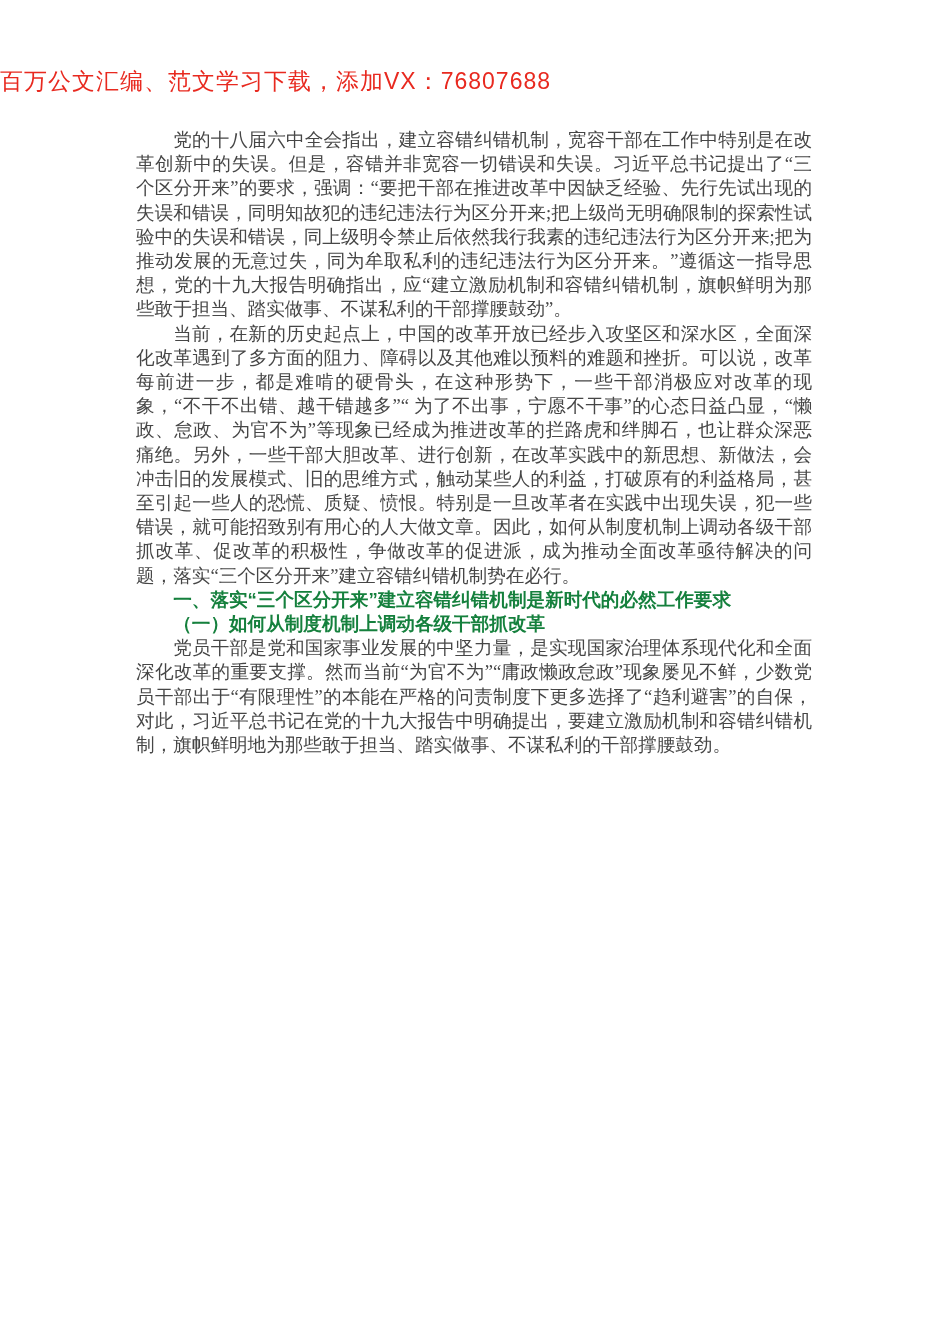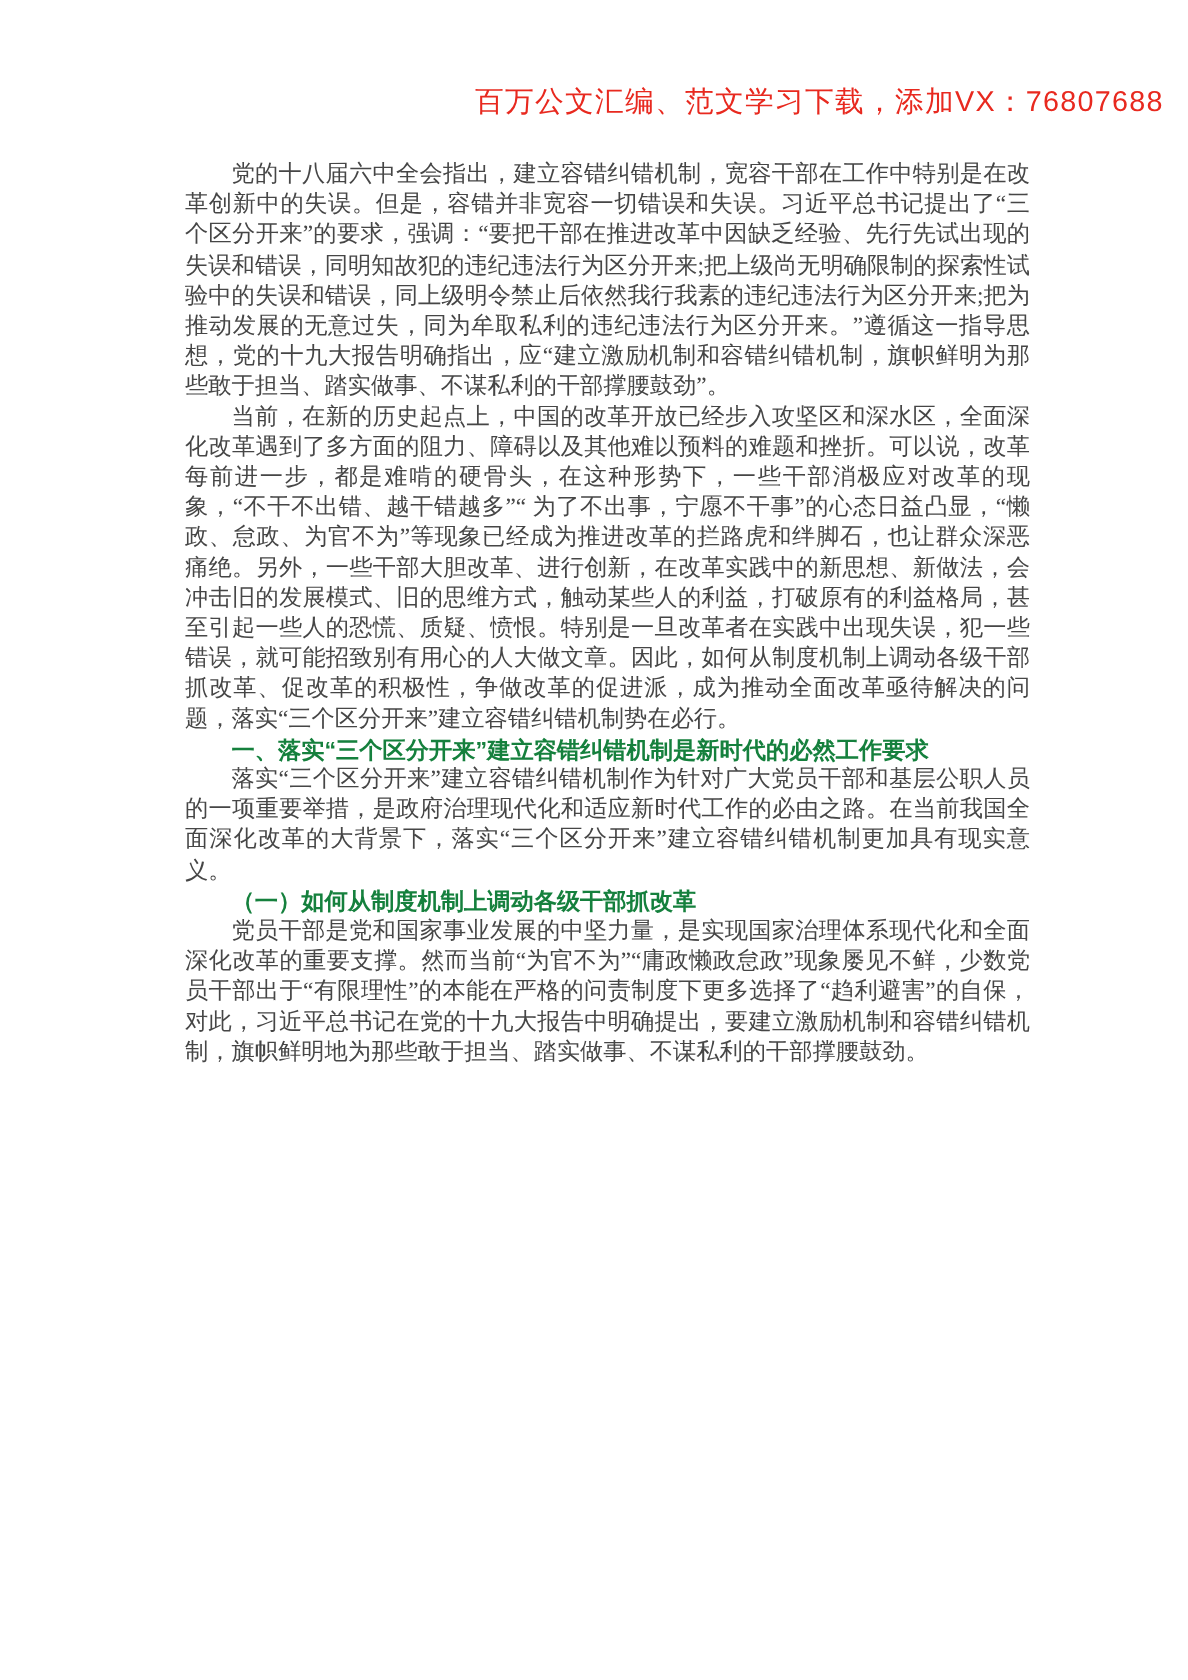"百万公文汇编、范文学习下载，添加VX：76807688" .promo { text-align: right -> left }
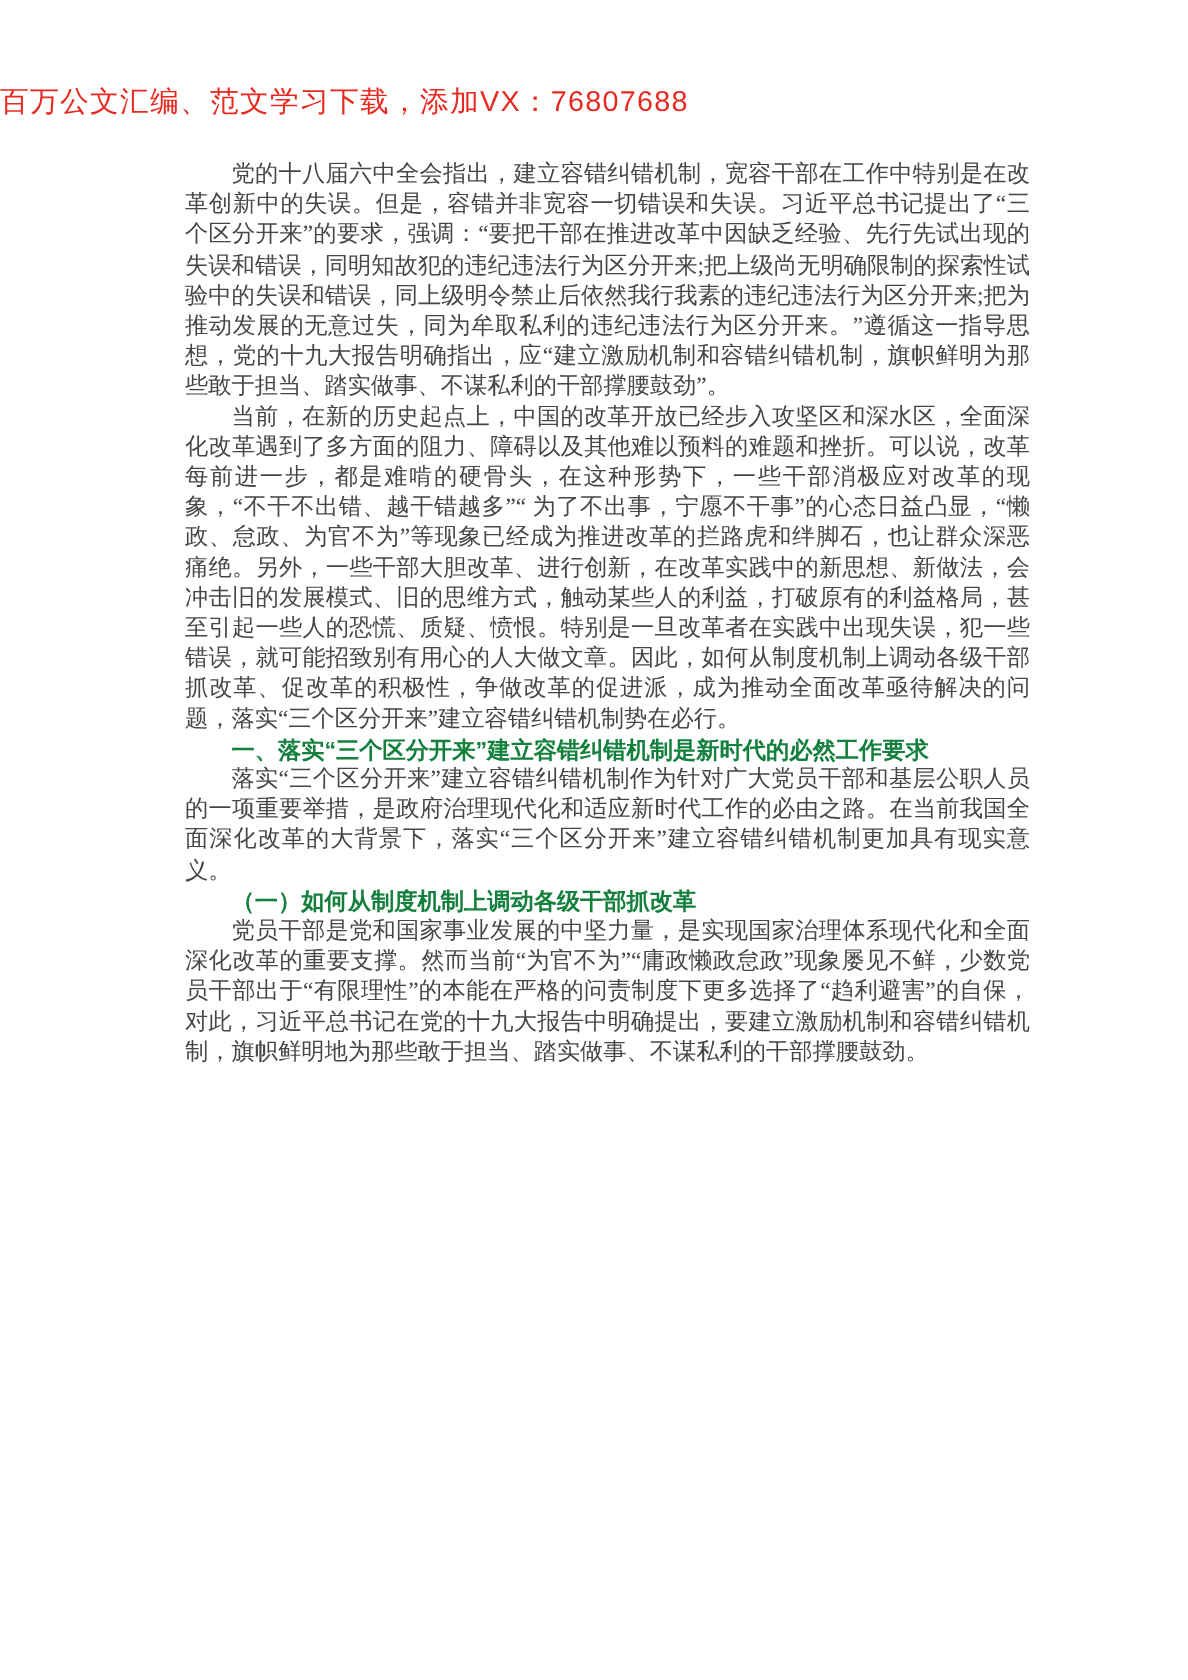"党的十八届六中全会指出，建立容错纠错机制，宽容干部在工作中特别是在改革创新中的失" .doc-body { left: 148px -> 136px }
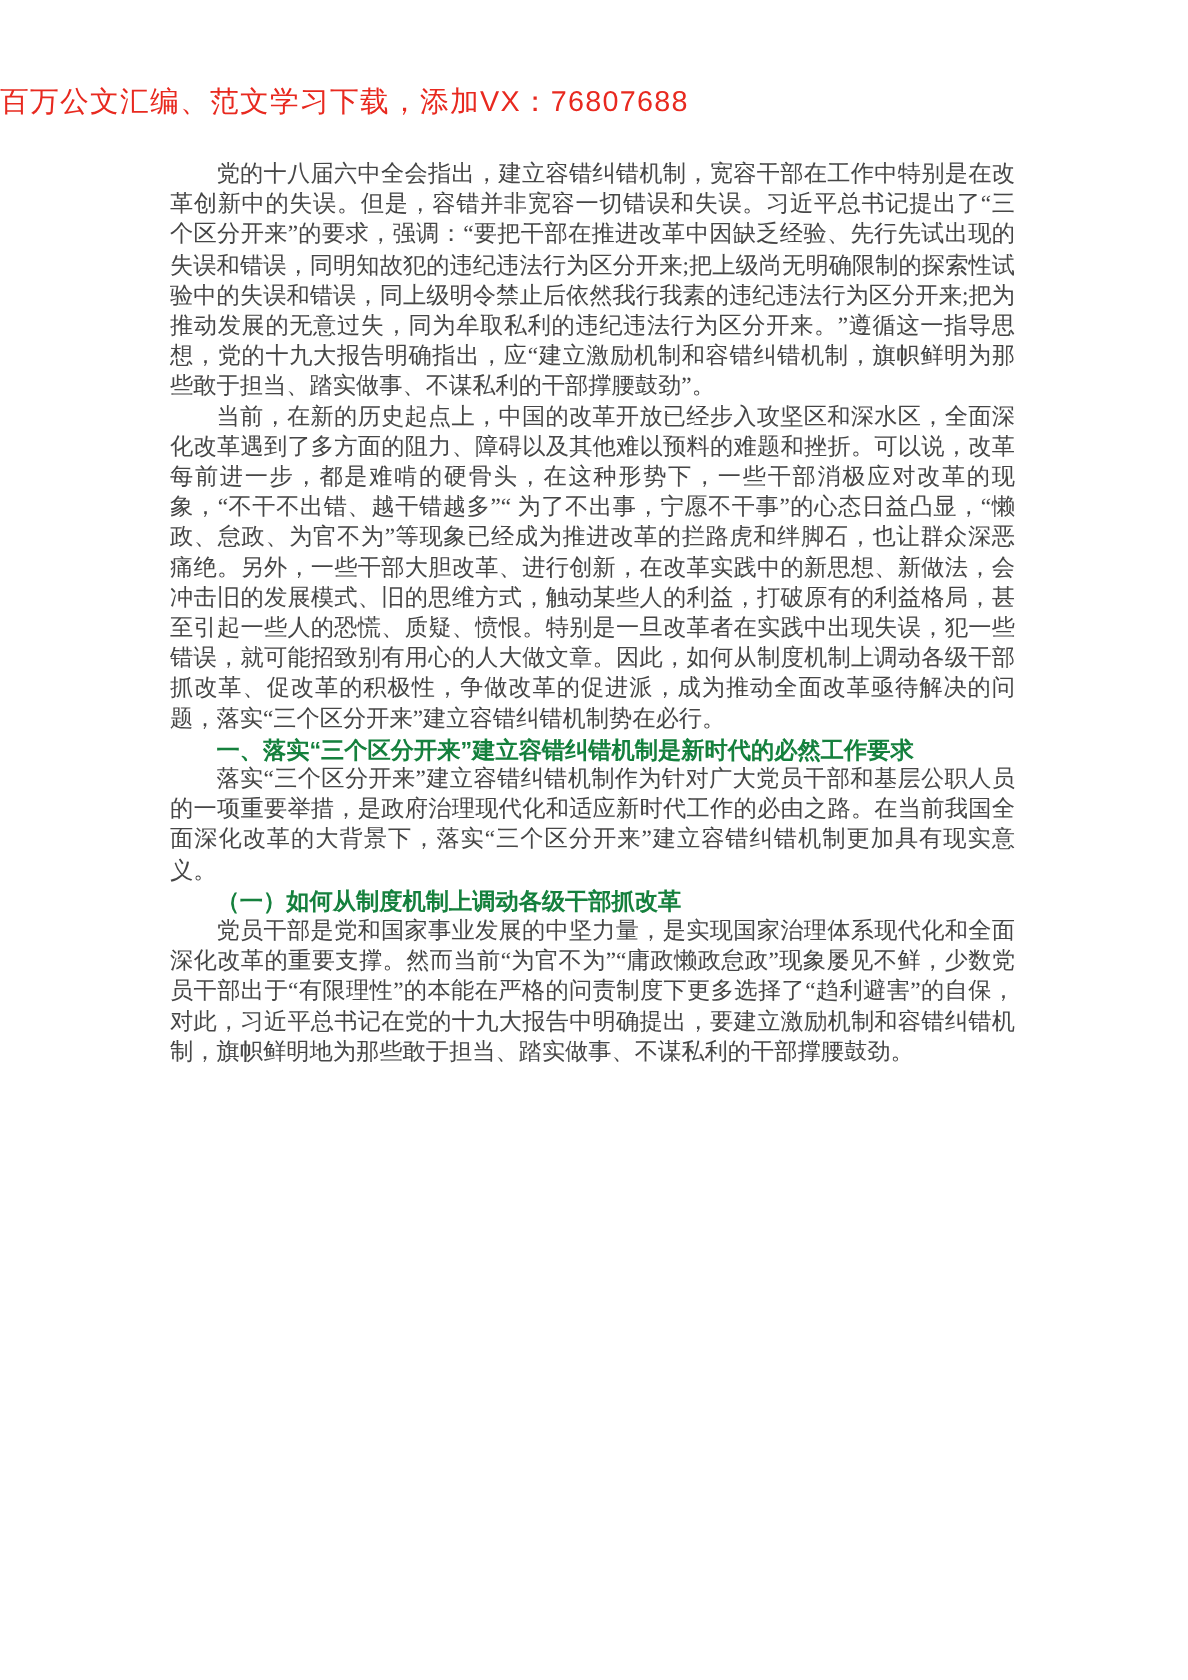"落实“三个区分开来”建立容错纠错机制作为针对广大党员干部和基层公职人员的一项重要" p.para { html: <p>落实“三个区分开来”建立容错纠错机制作为针对广大党员干部和基层公职人员的一项重要举措，是政府治理现代化和适应新时代工作的必由之路。在当前我国全面深化改革的大背景下，落实“三个区分开来”建立容错纠错机制更加具有现实意义。</p> -> none }
